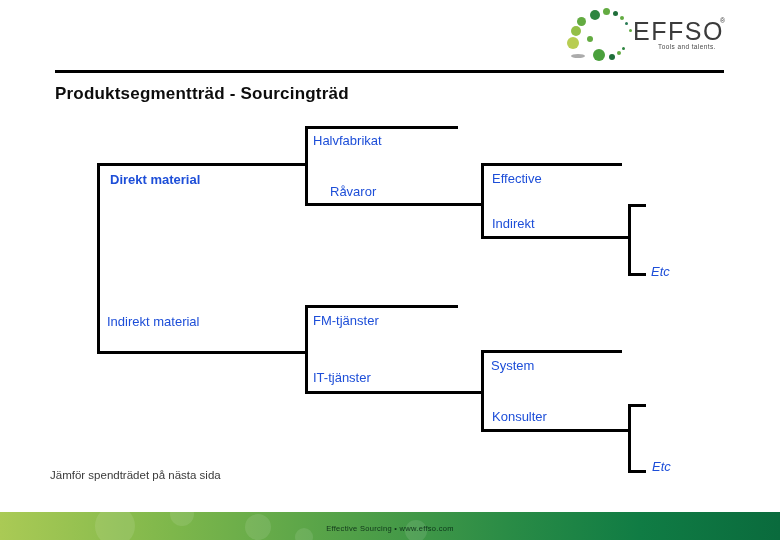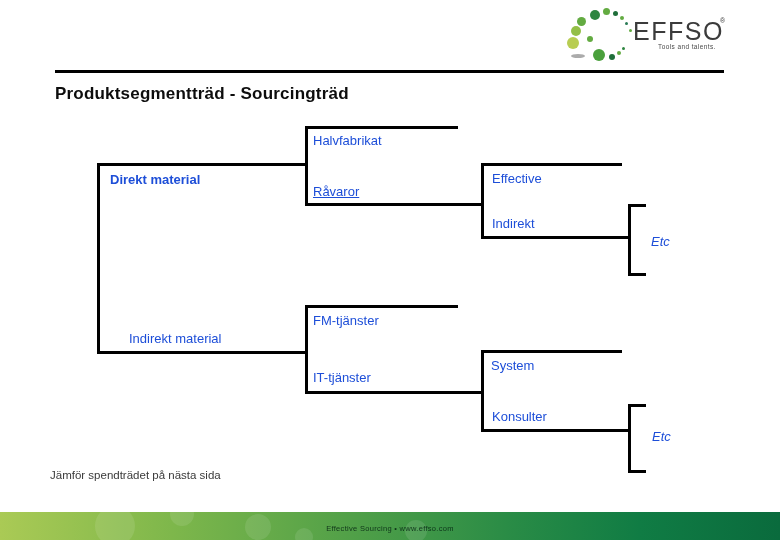"Råvaror" div.node { left: 313px -> 330px; text-decoration: underline -> none }
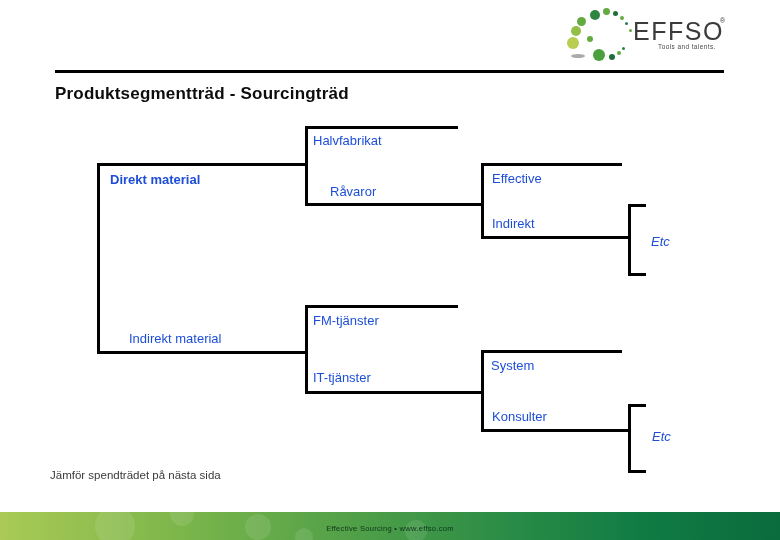"Etc" .etc { margin-top: none -> 30px }
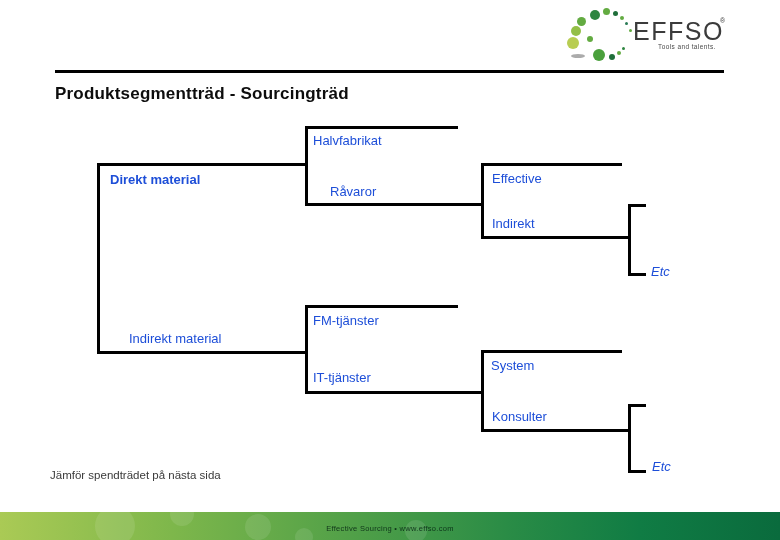"Indirekt material" div.node { margin-left: 22px -> none; top: 331px -> 314px }
